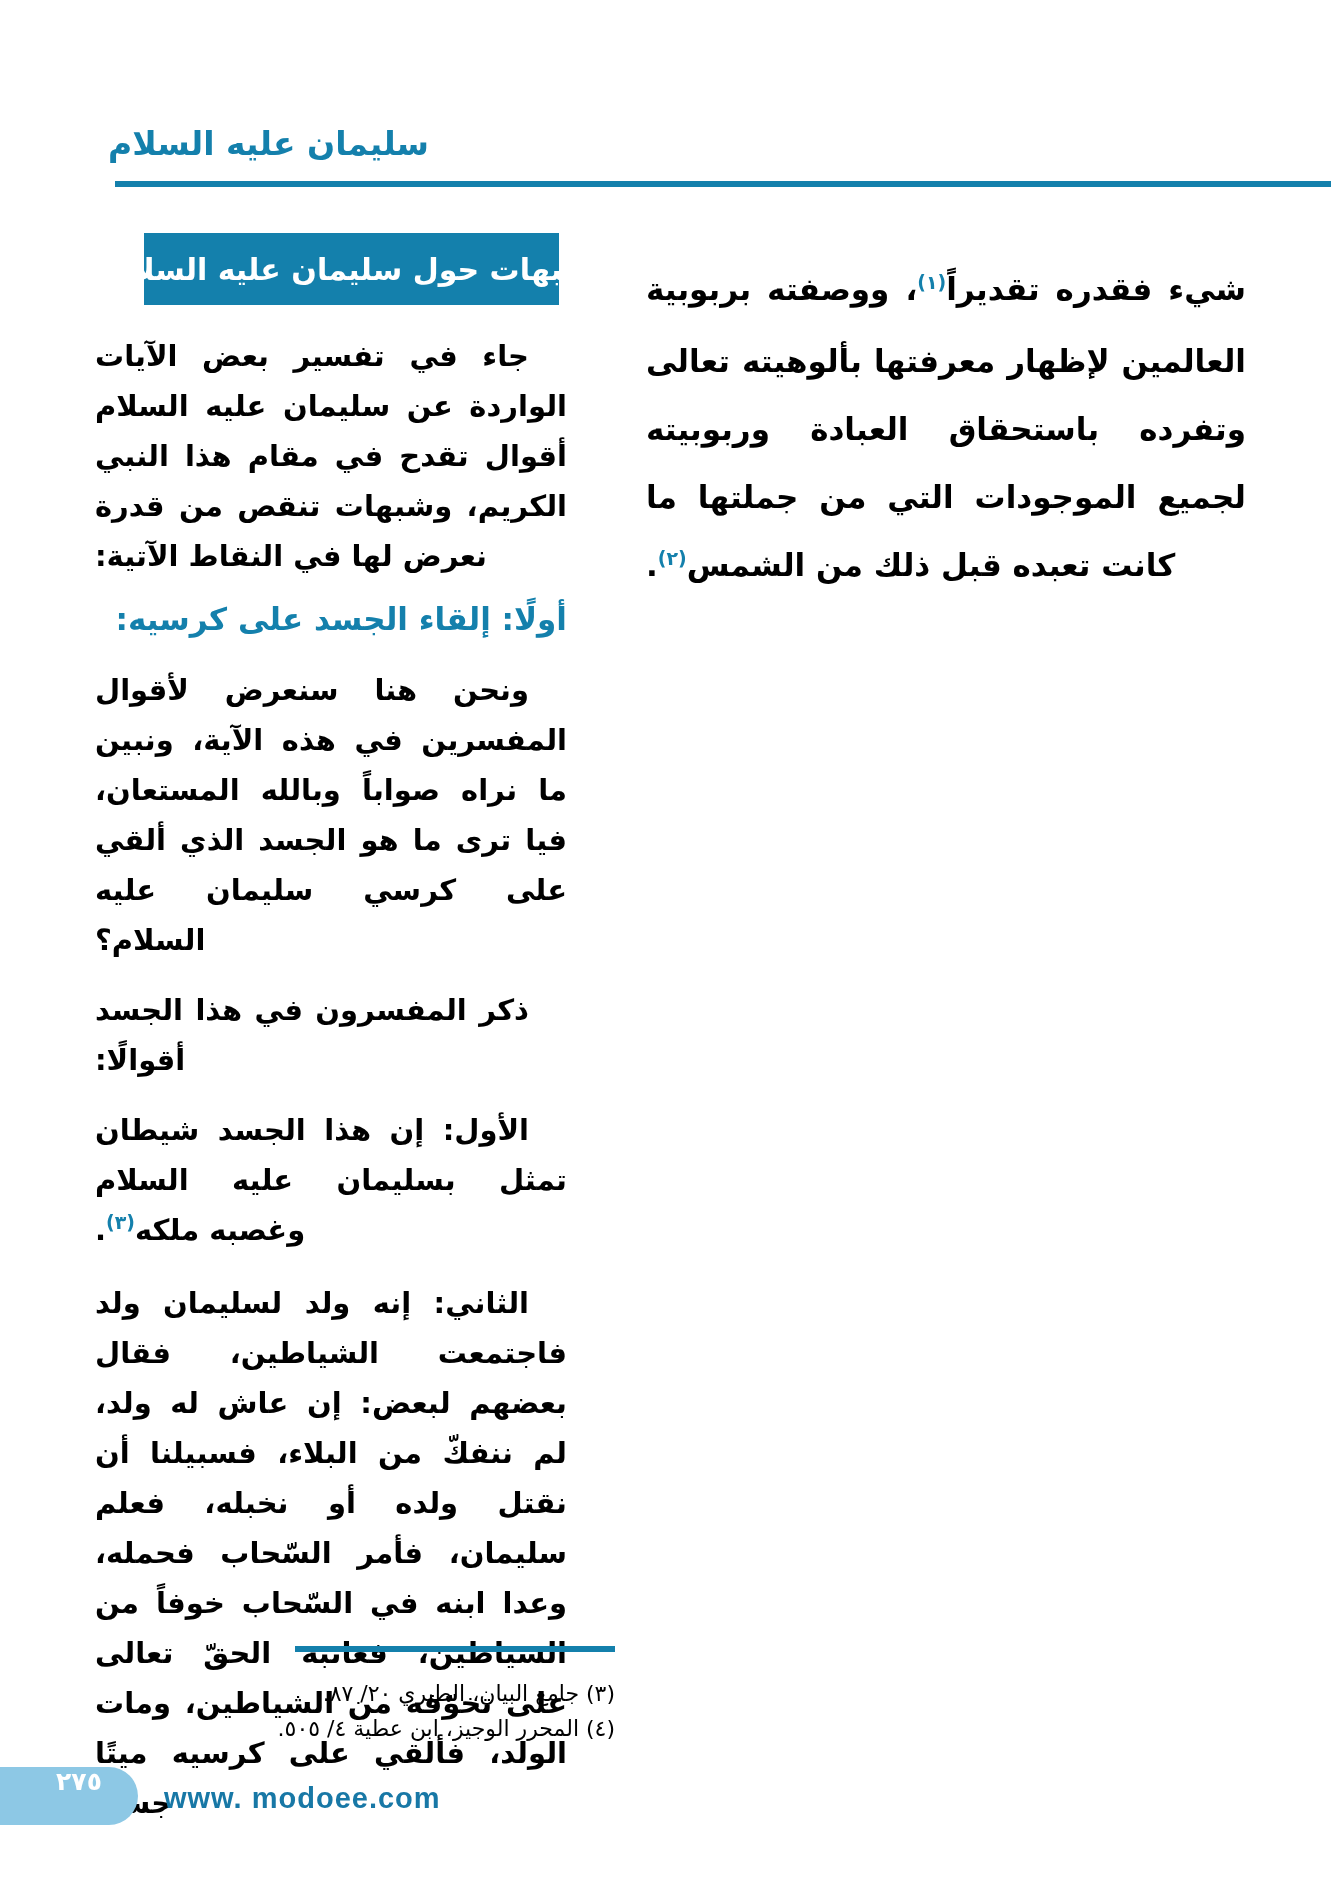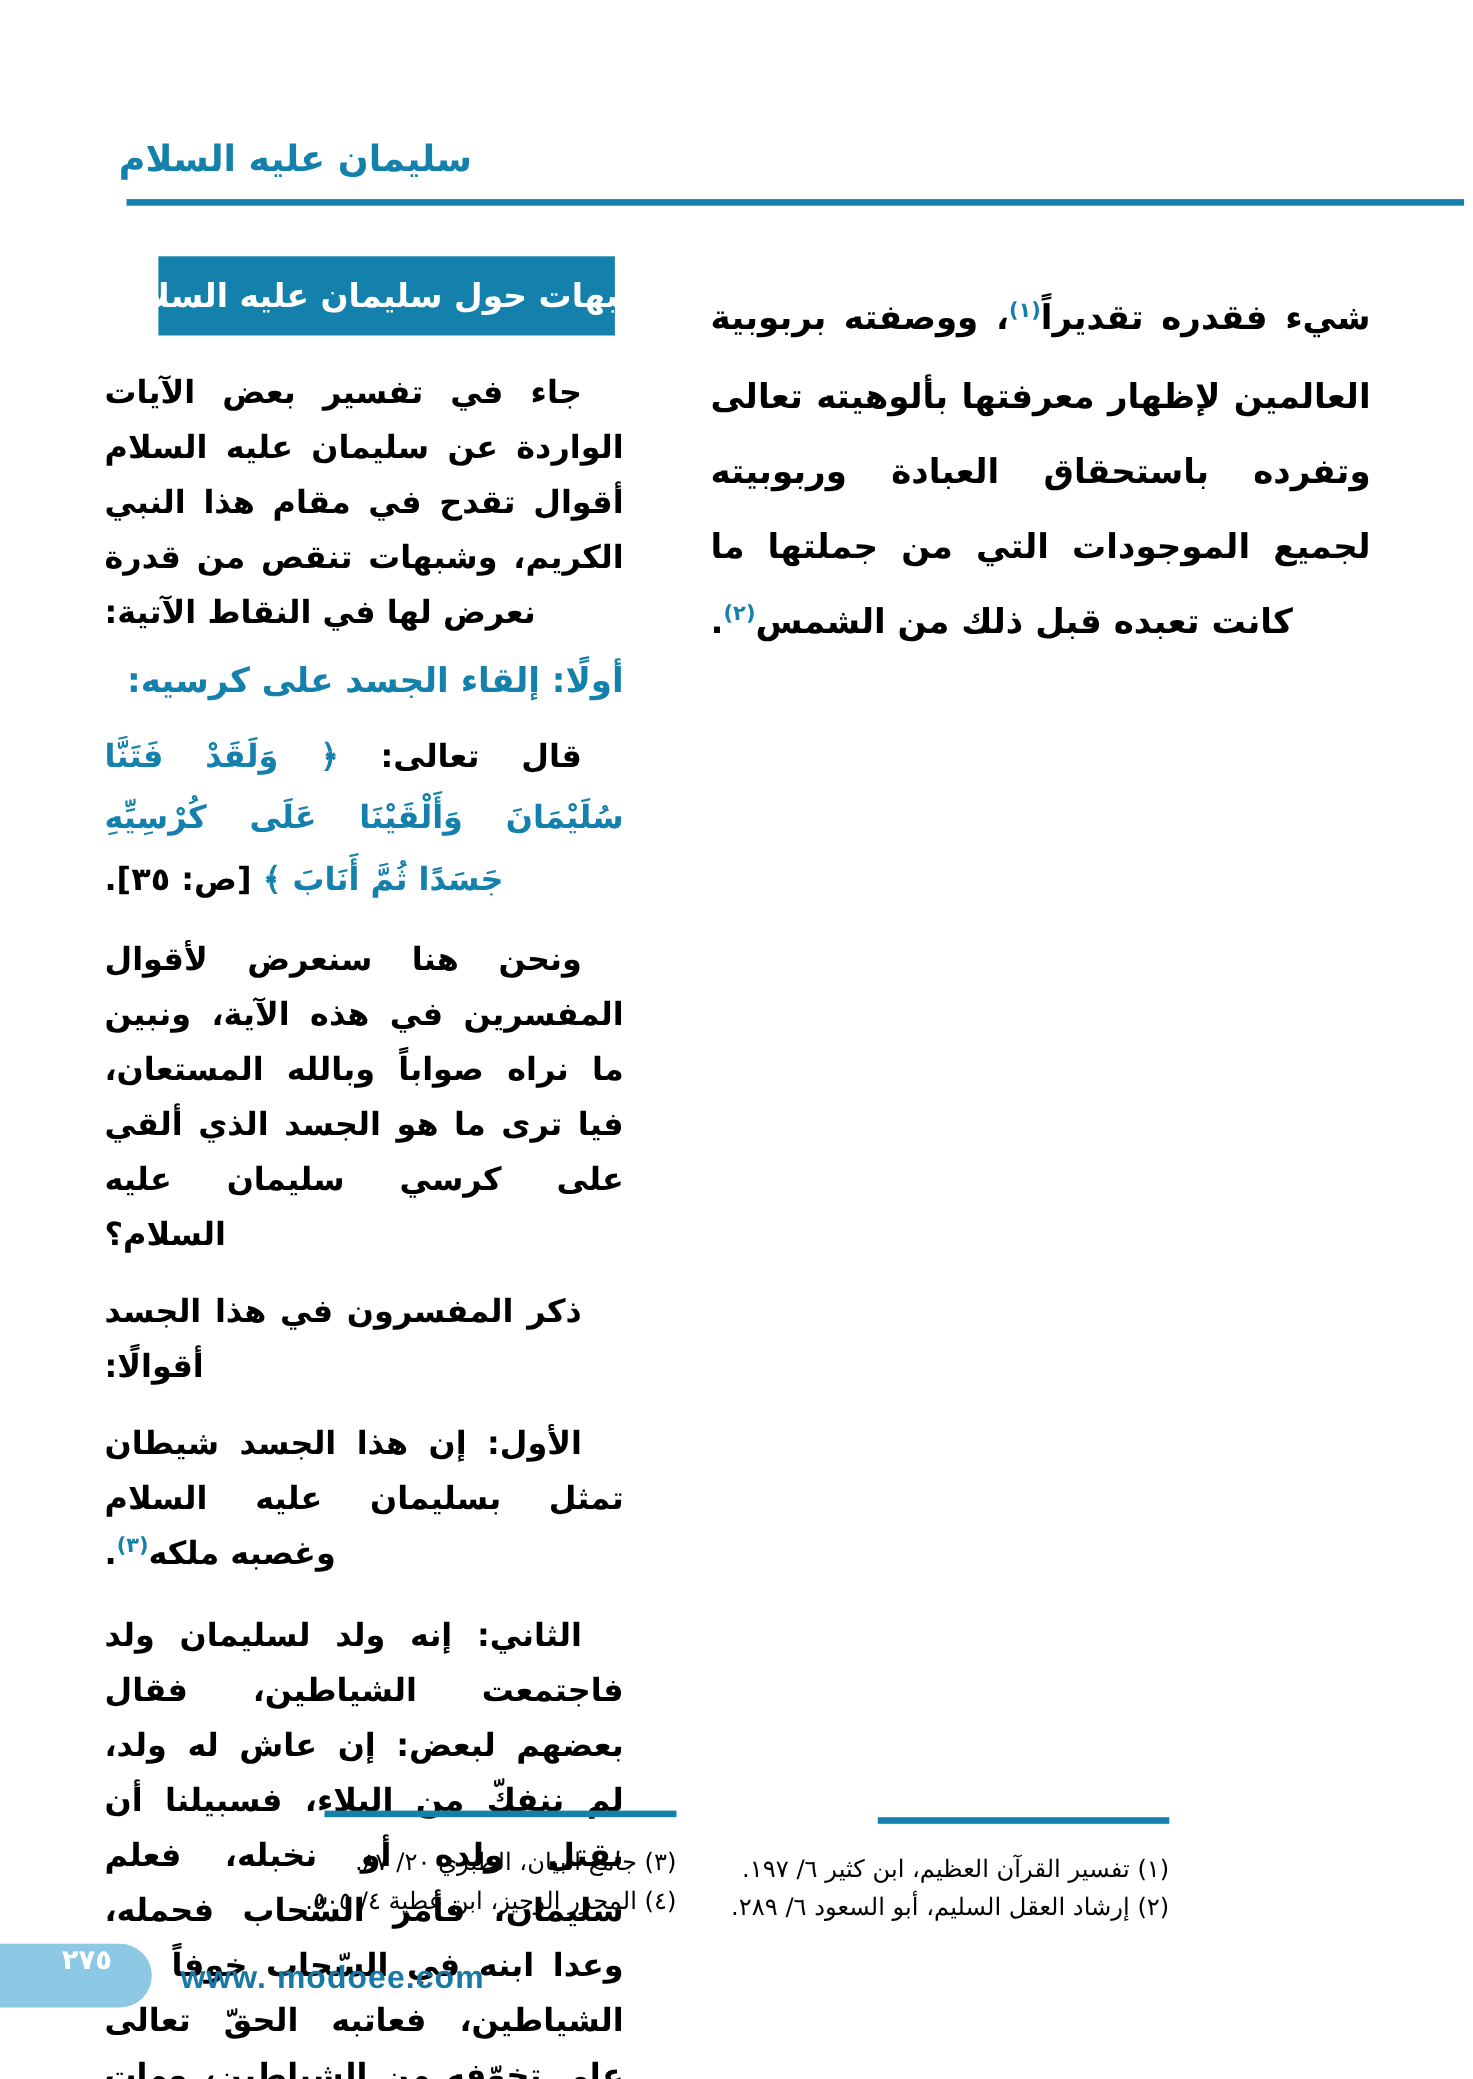"قال تعالى: ﴿ وَلَقَدْ فَتَنَّا" p.body { html: <p><span>قال تعالى: </span><span>﴿ وَلَقَدْ فَتَنَّا سُلَيْمَانَ وَأَلْقَيْنَا عَلَى كُرْسِيِّهِ جَسَدًا ثُمَّ أَنَابَ ﴾</span><span> [ص: ٣٥].</span></p> -> none }
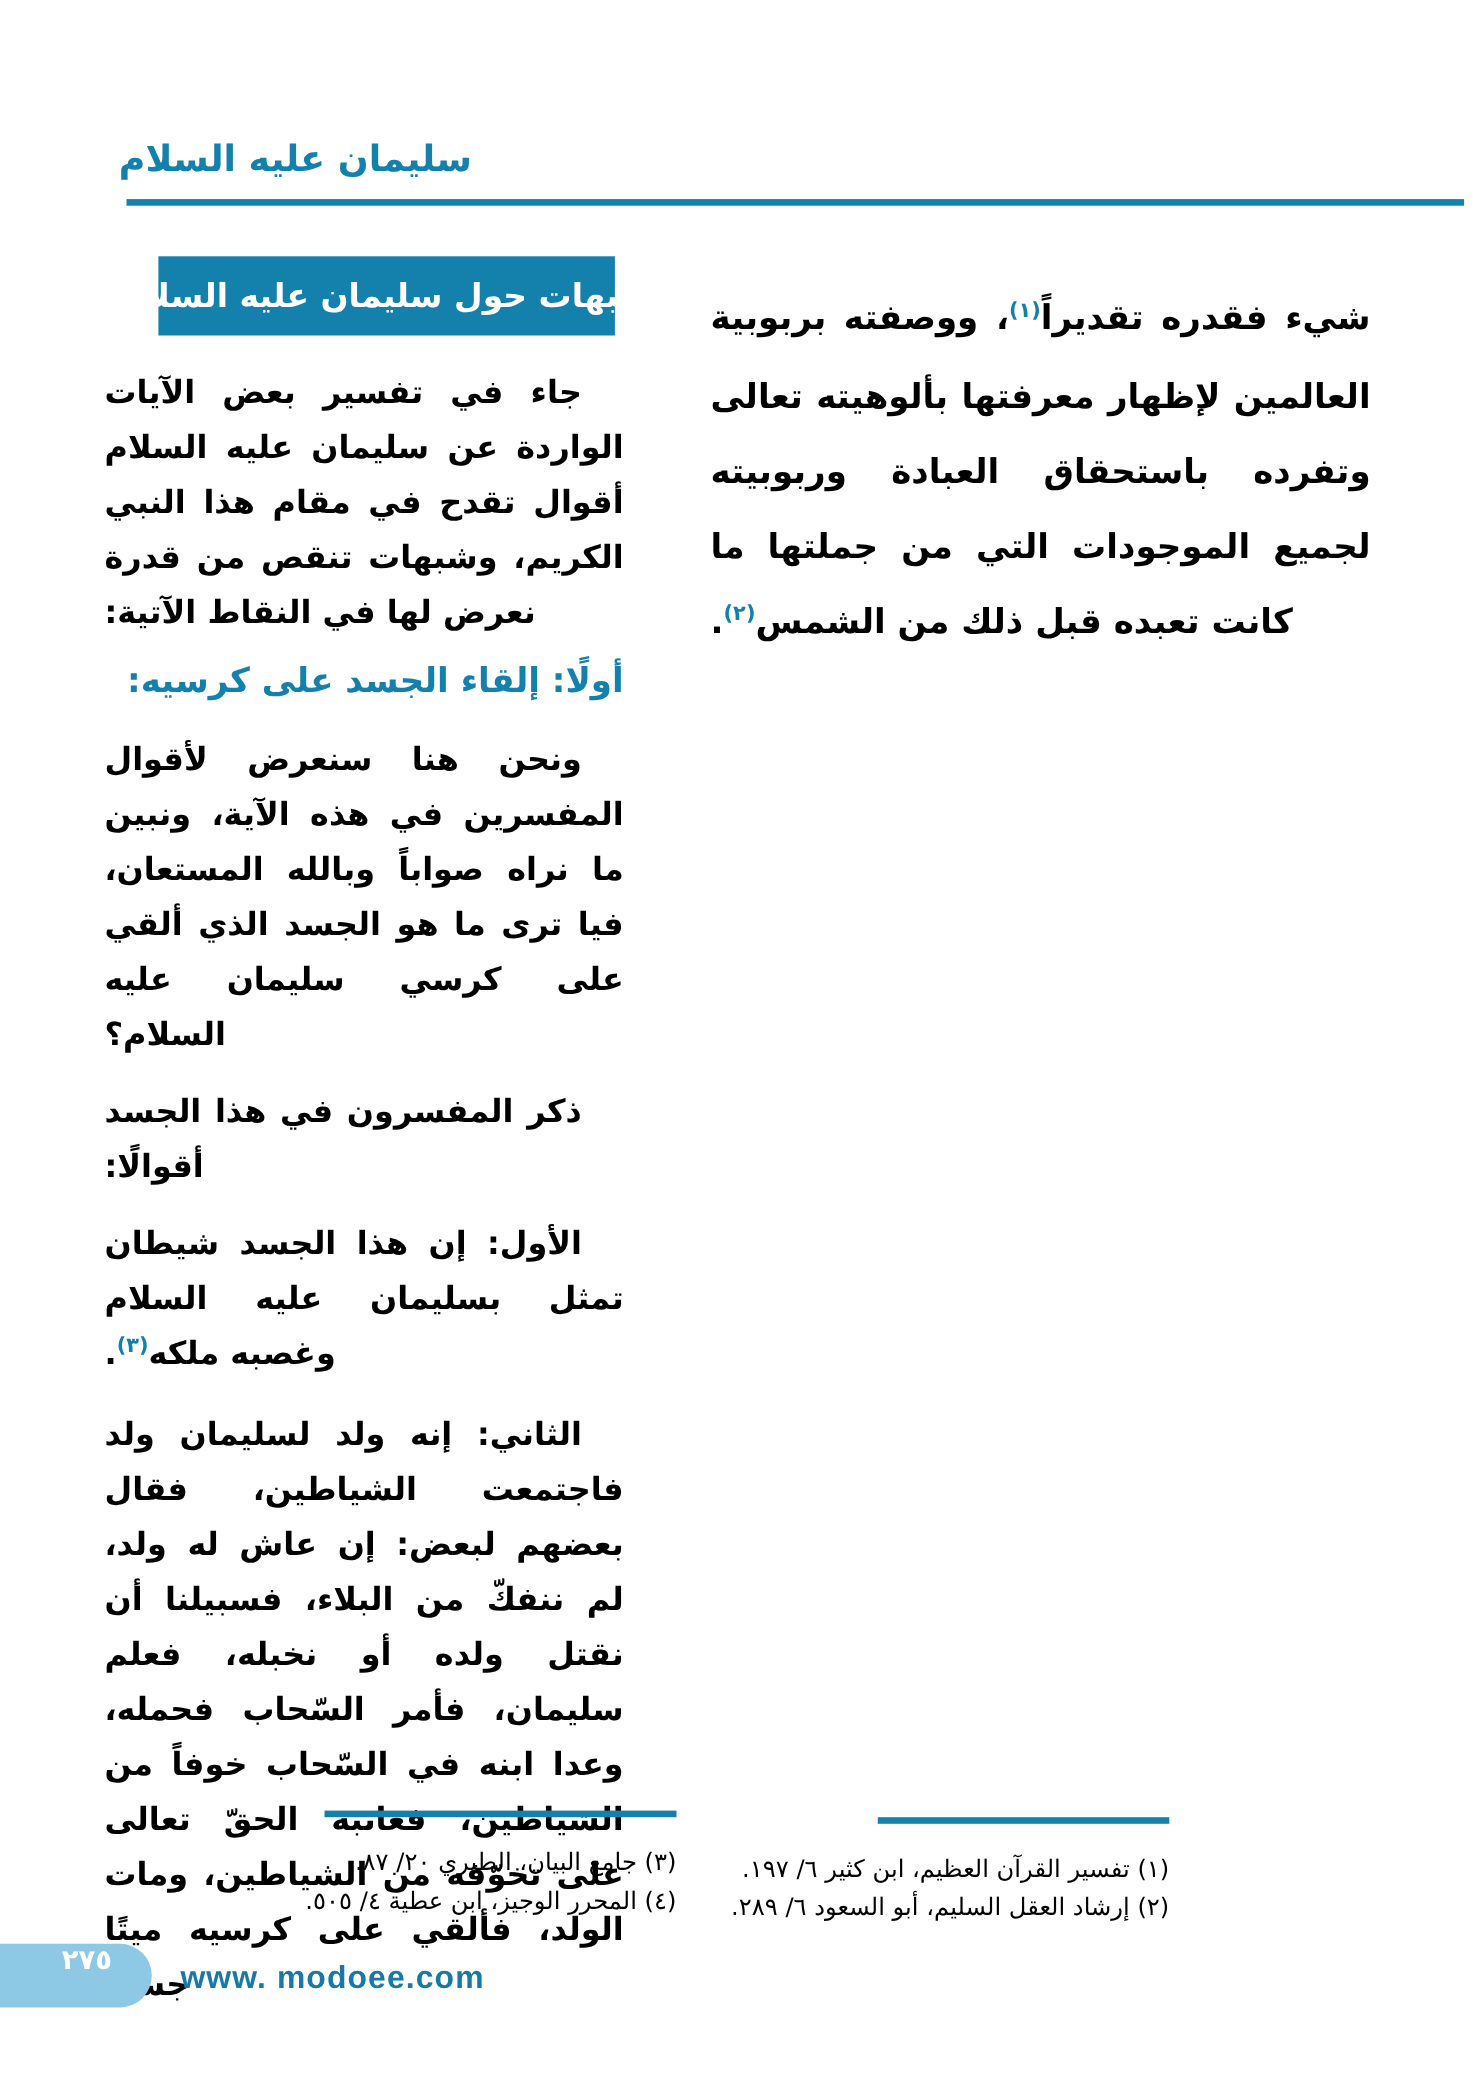"(١) تفسير القرآن العظيم، ابن" div.fn-block { html: <div> <div></div> <div> <div>(١) تفسير القرآن العظيم، ابن كثير ٦/ ١٩٧.</div> <div>(٢) إرشاد العقل السليم، أبو السعود ٦/ ٢٨٩.</div> </div> </div> -> none }
